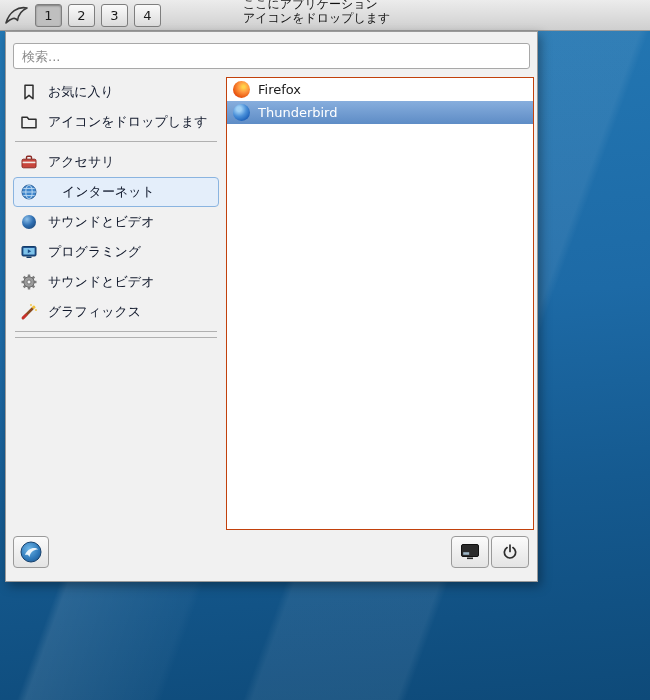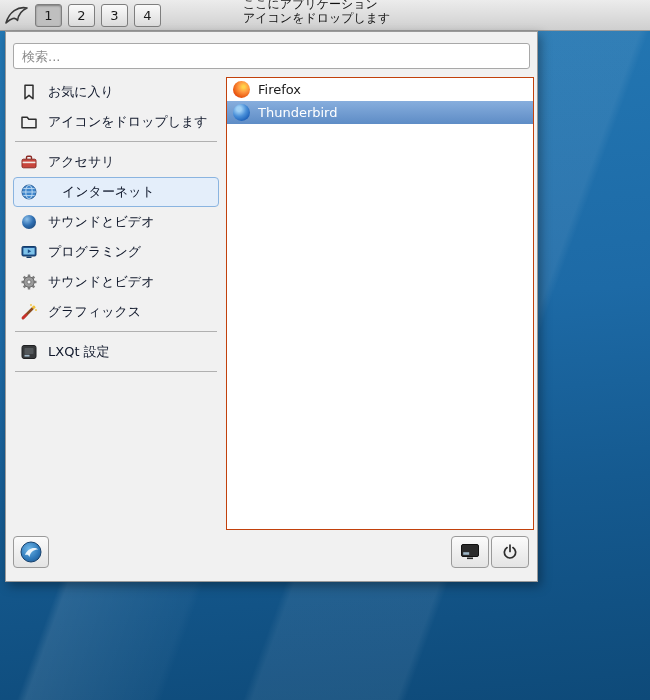"LXQt 設定" div.cat { html: <div> <span> <svg> <rect></rect> <rect></rect> <rect></rect> </svg> </span> <span>LXQt 設定</span> </div> -> none }
